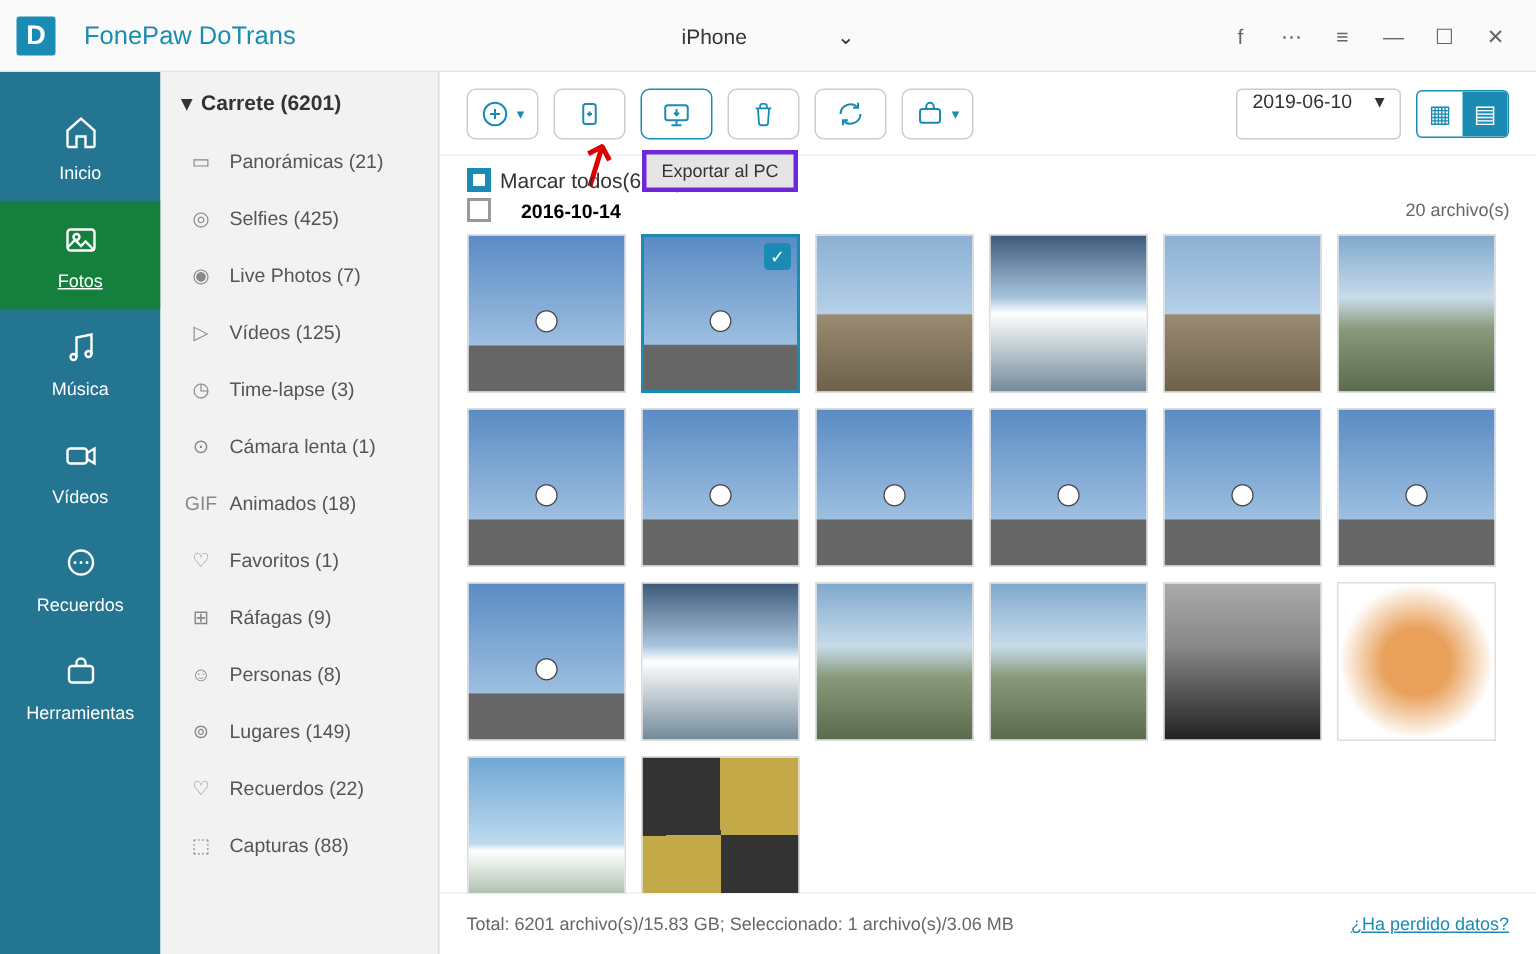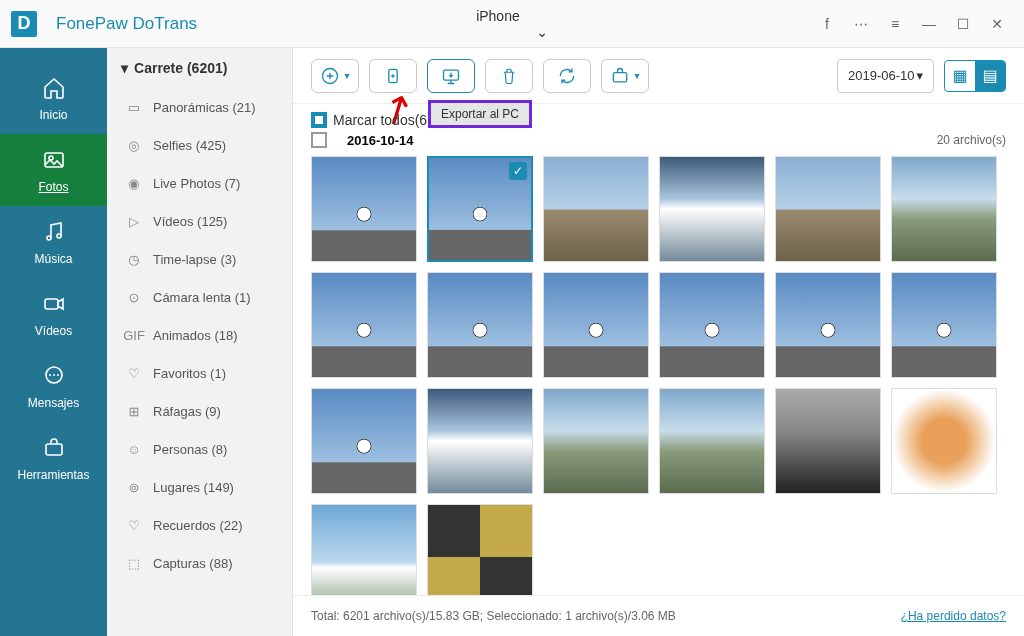"iPhone" .device-select { flex-direction: column -> none }
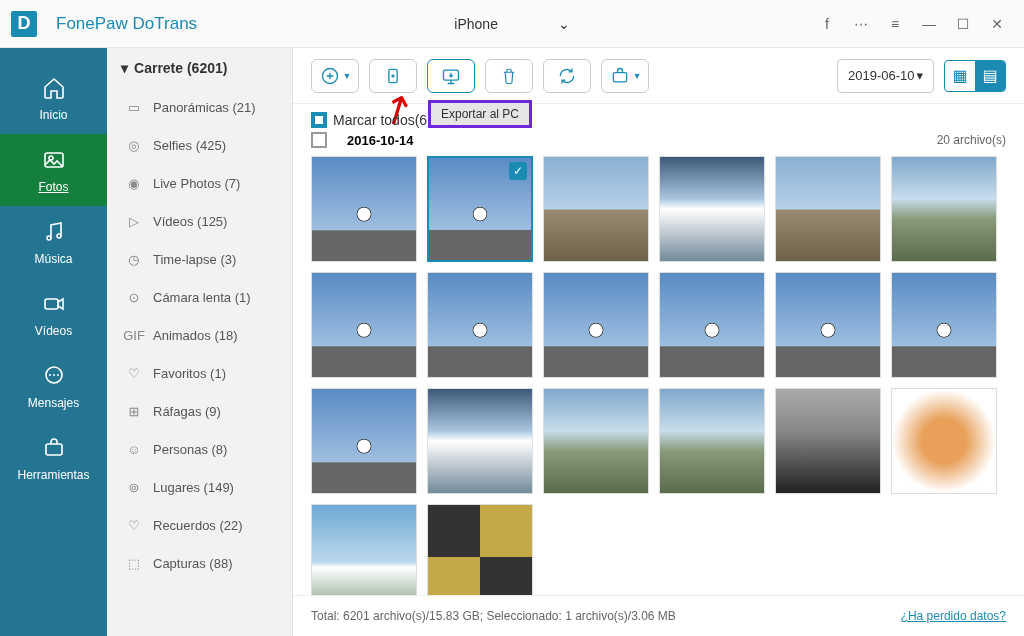"2019-06-10" .date-select { align-items: center -> flex-start; gap: 2px -> 15px }
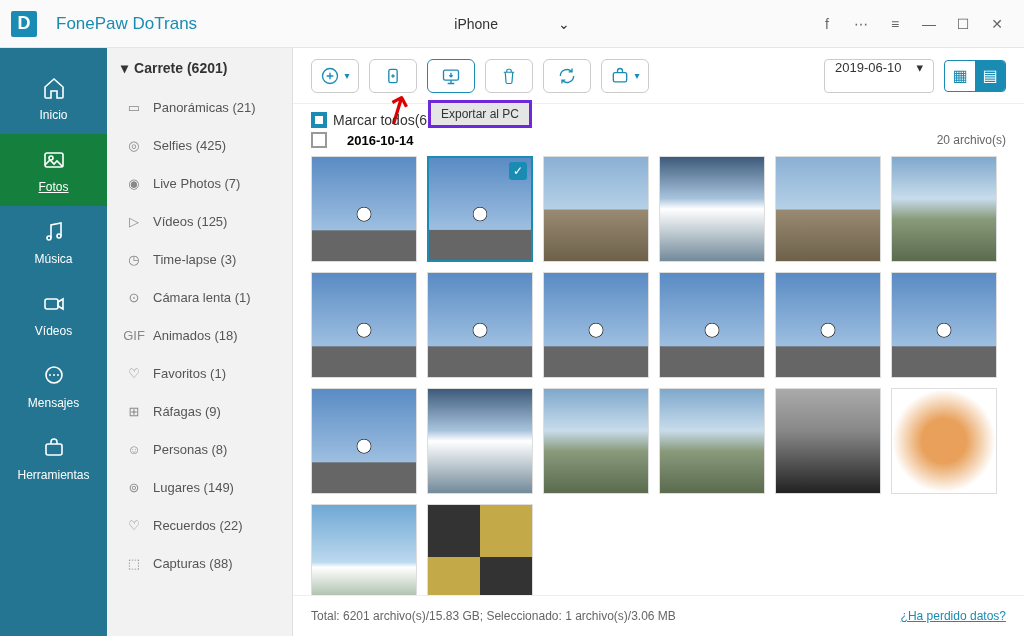"Mensajes" span.nav-label { text: Mensajes -> Recuerdos }
